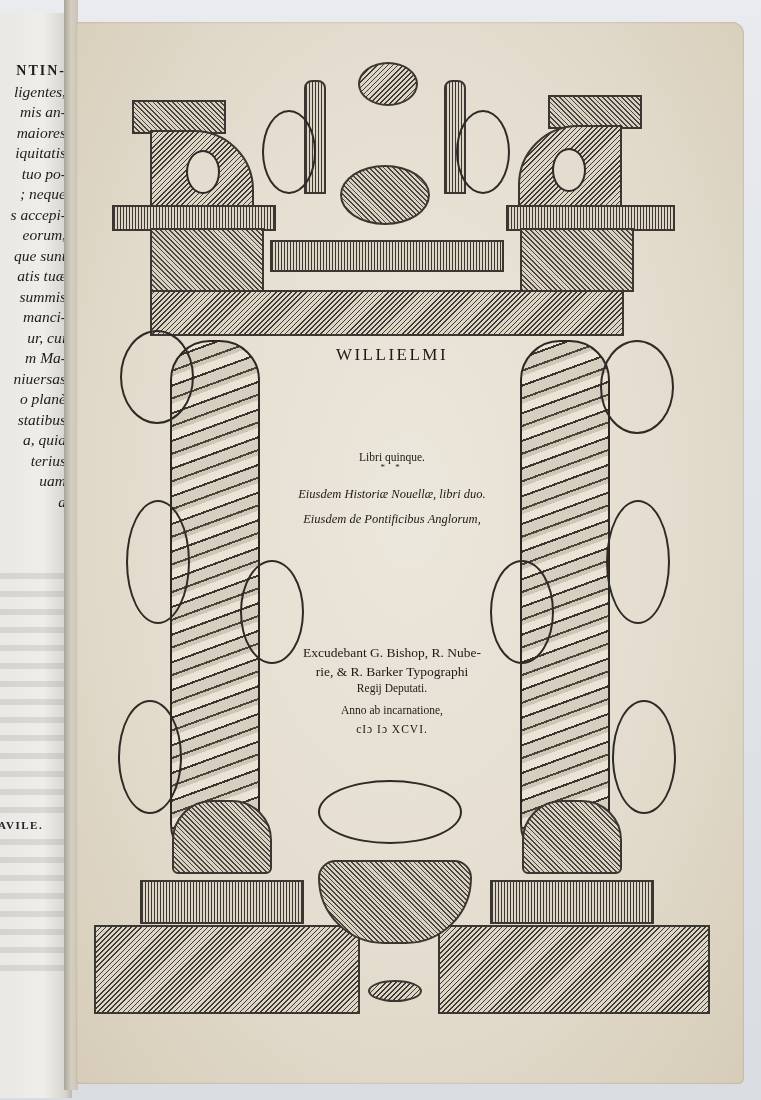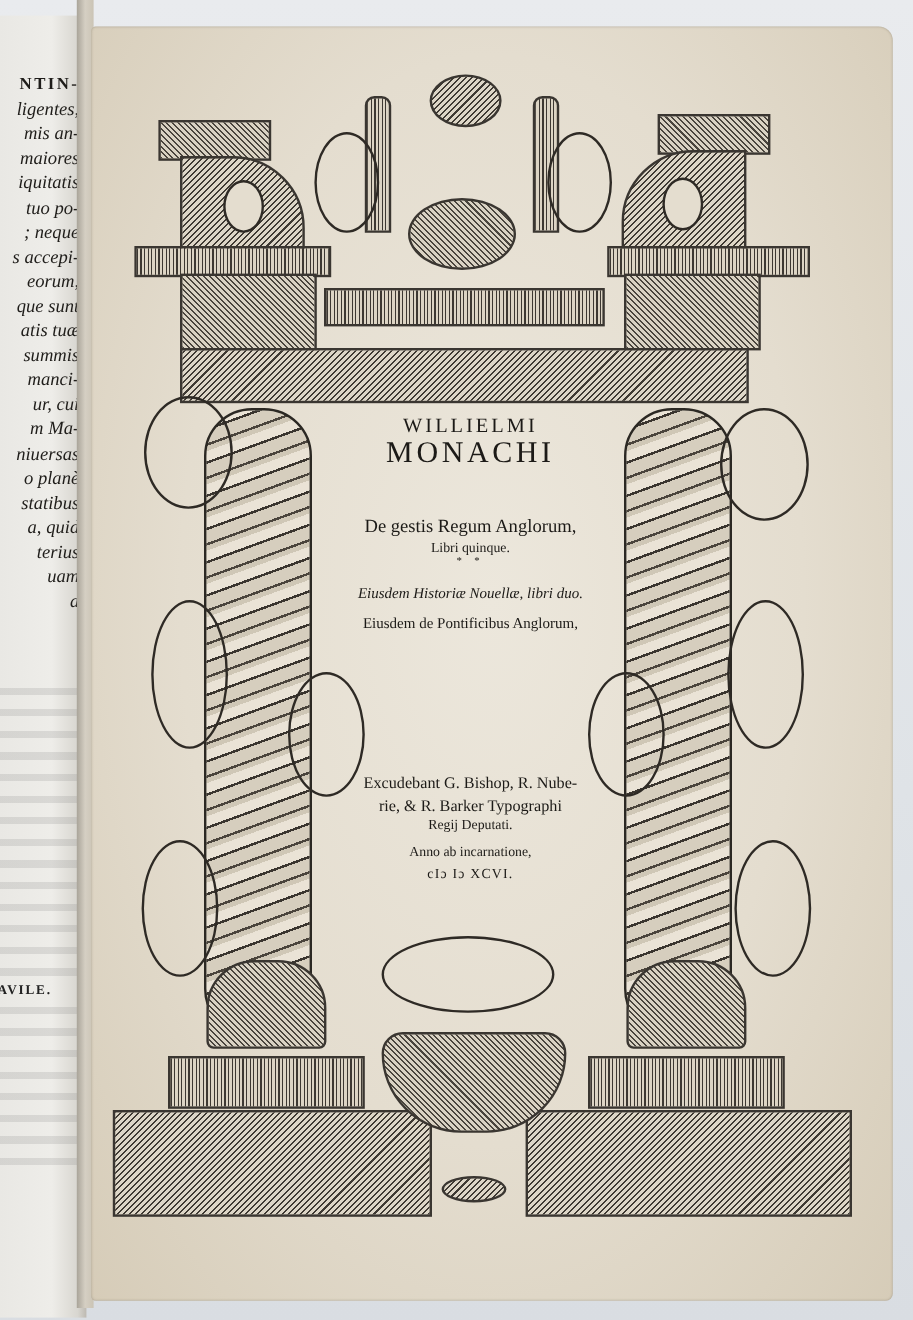"MONACHI" div.tp { html: <div>MONACHI</div> -> none }
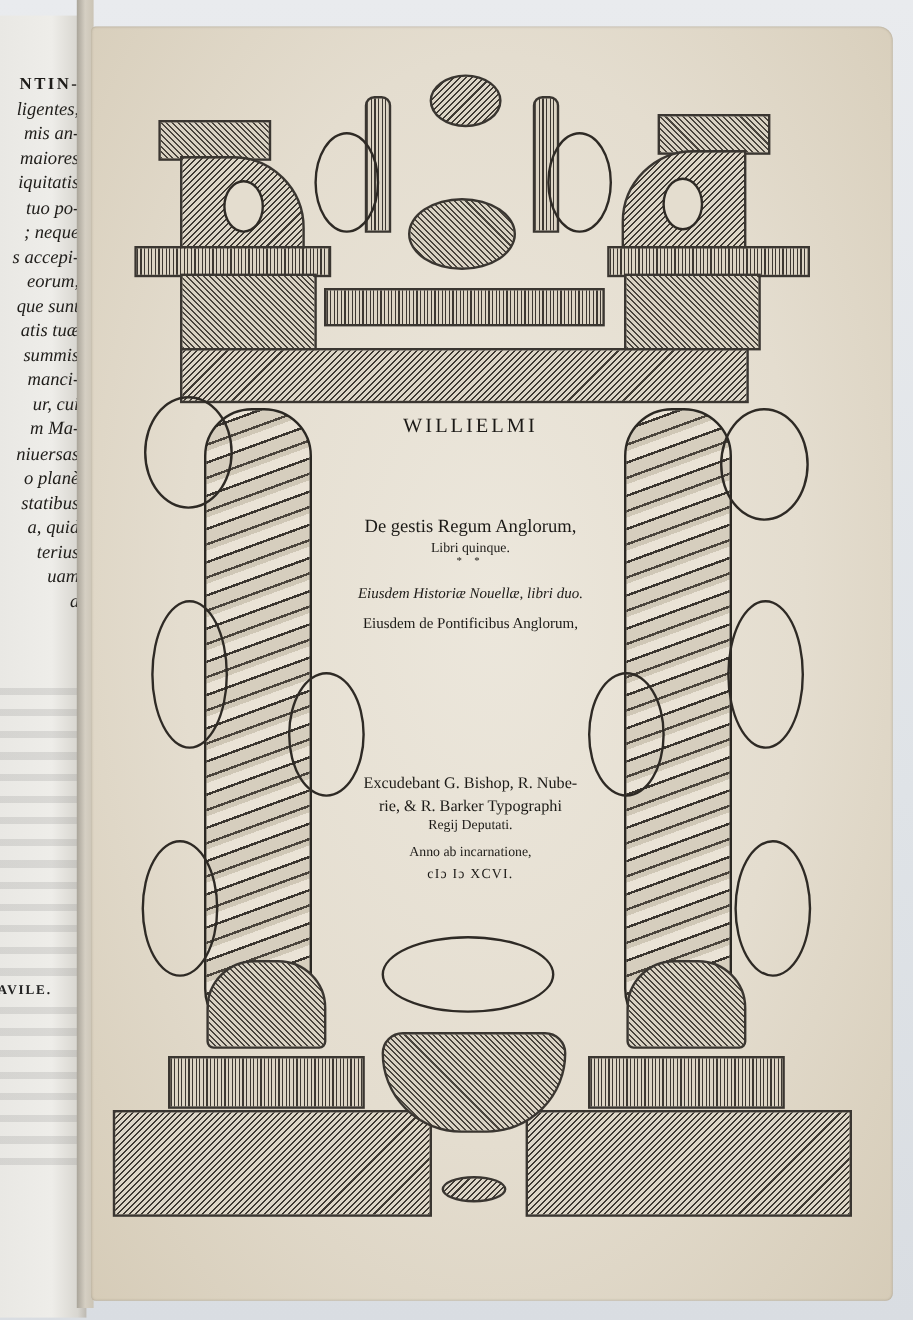"De gestis Regum Anglorum," div.tp { html: <div>De gestis Regum Anglorum,</div> -> none }
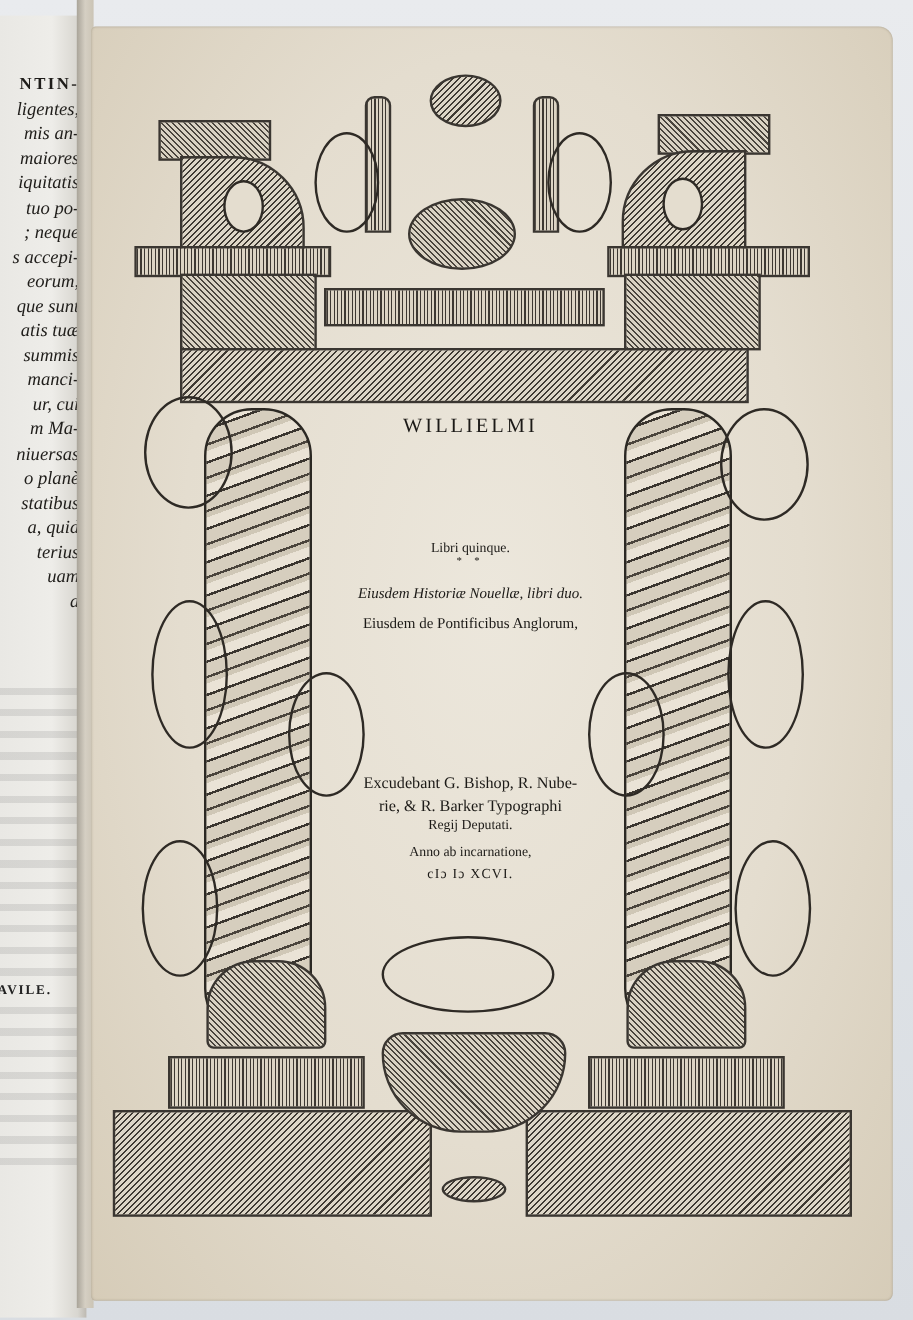"Eiusdem de Pontificibus Anglorum," .t-pont { font-style: none -> italic }
